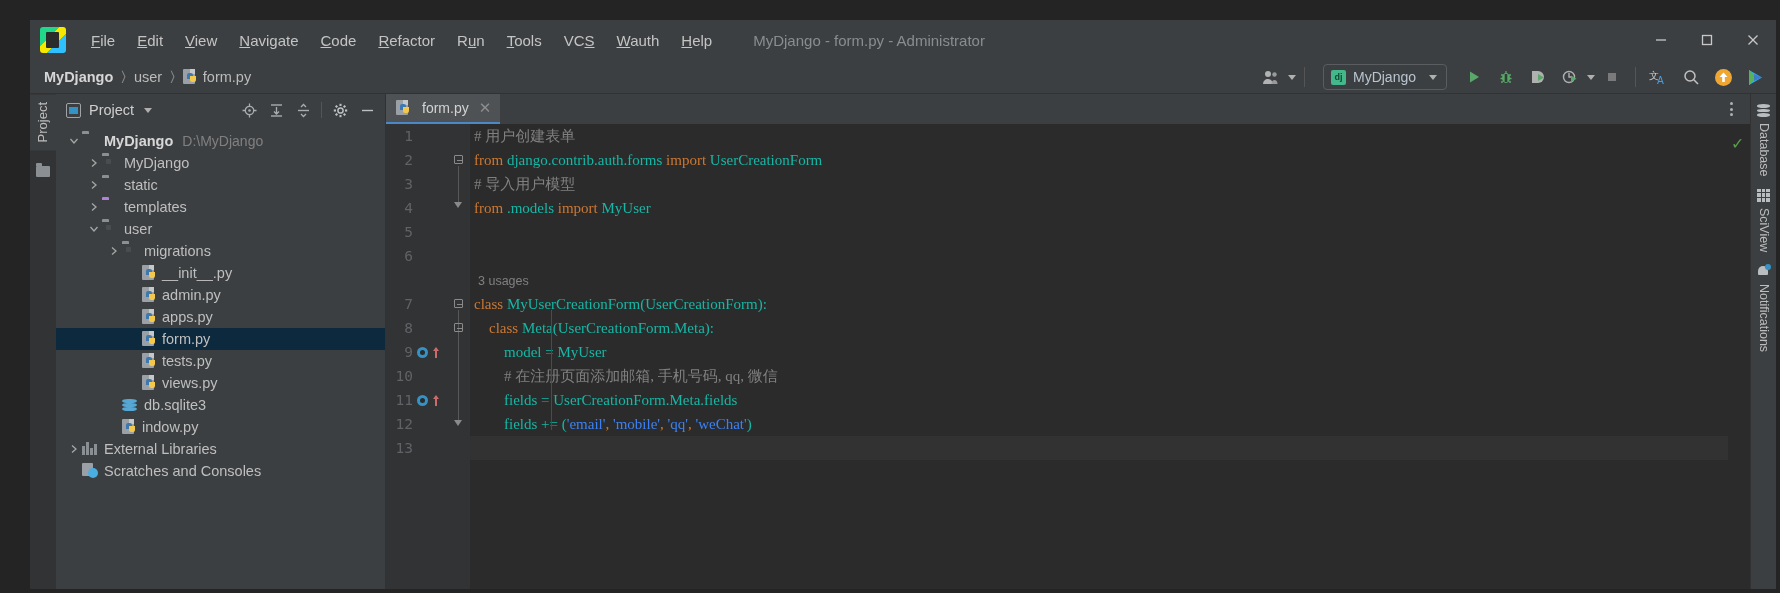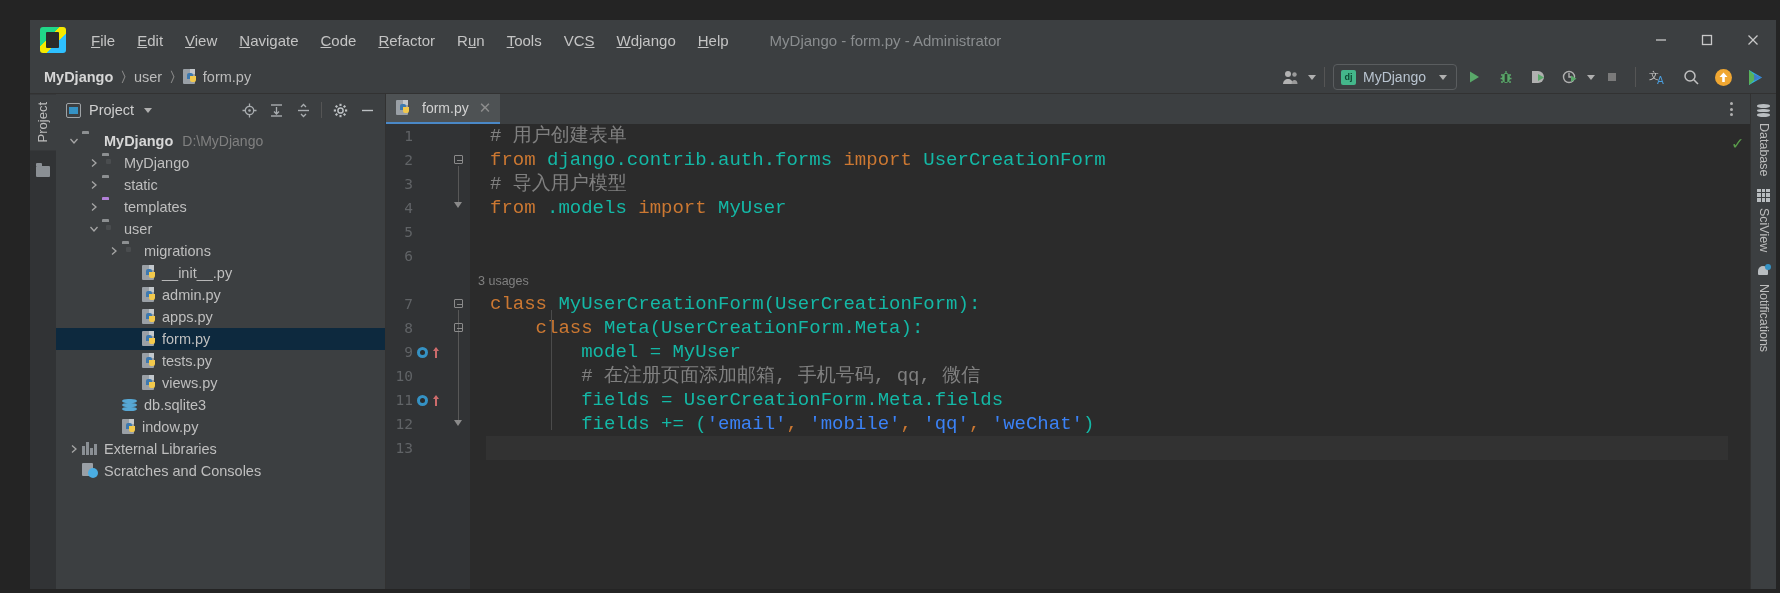"django" span { text: django -> auth }
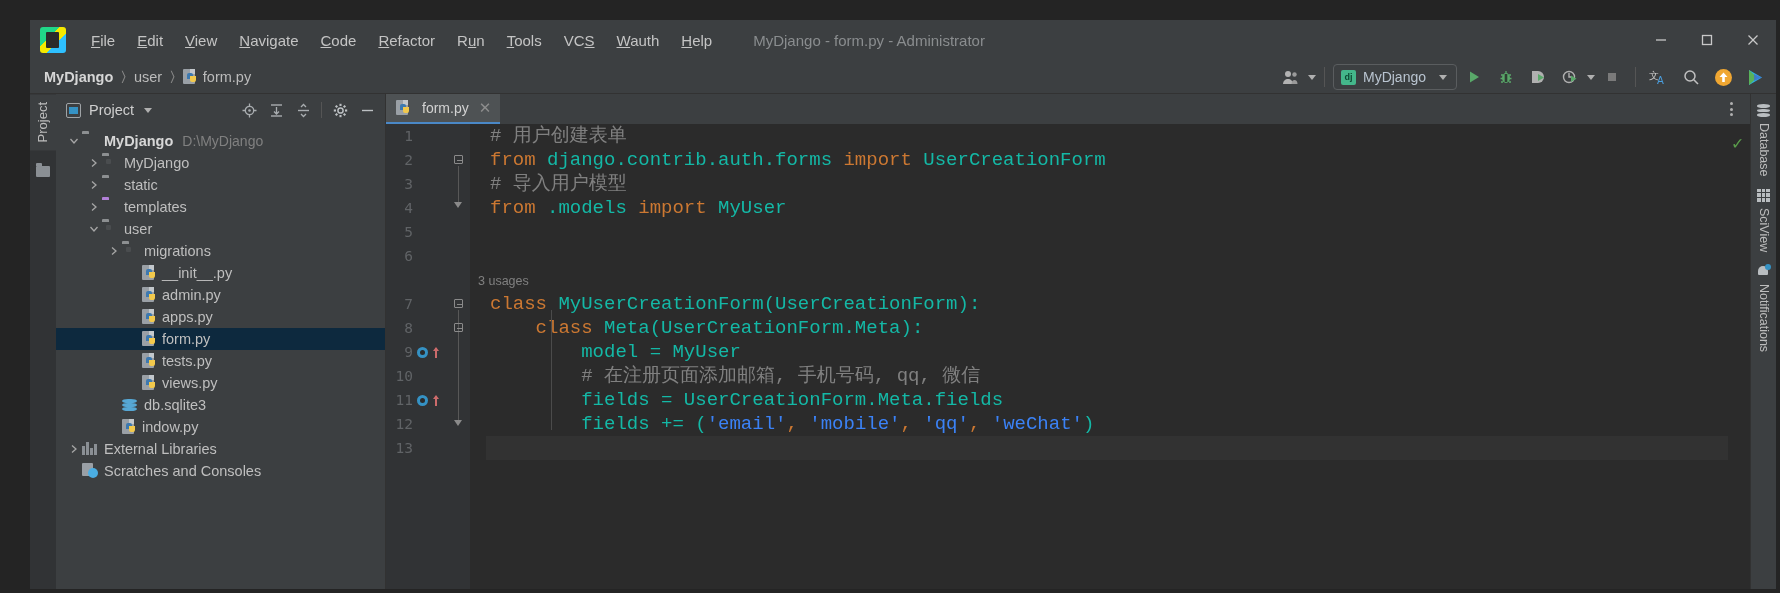"dj" .run-config { margin: 0 0 -> 0 10px }
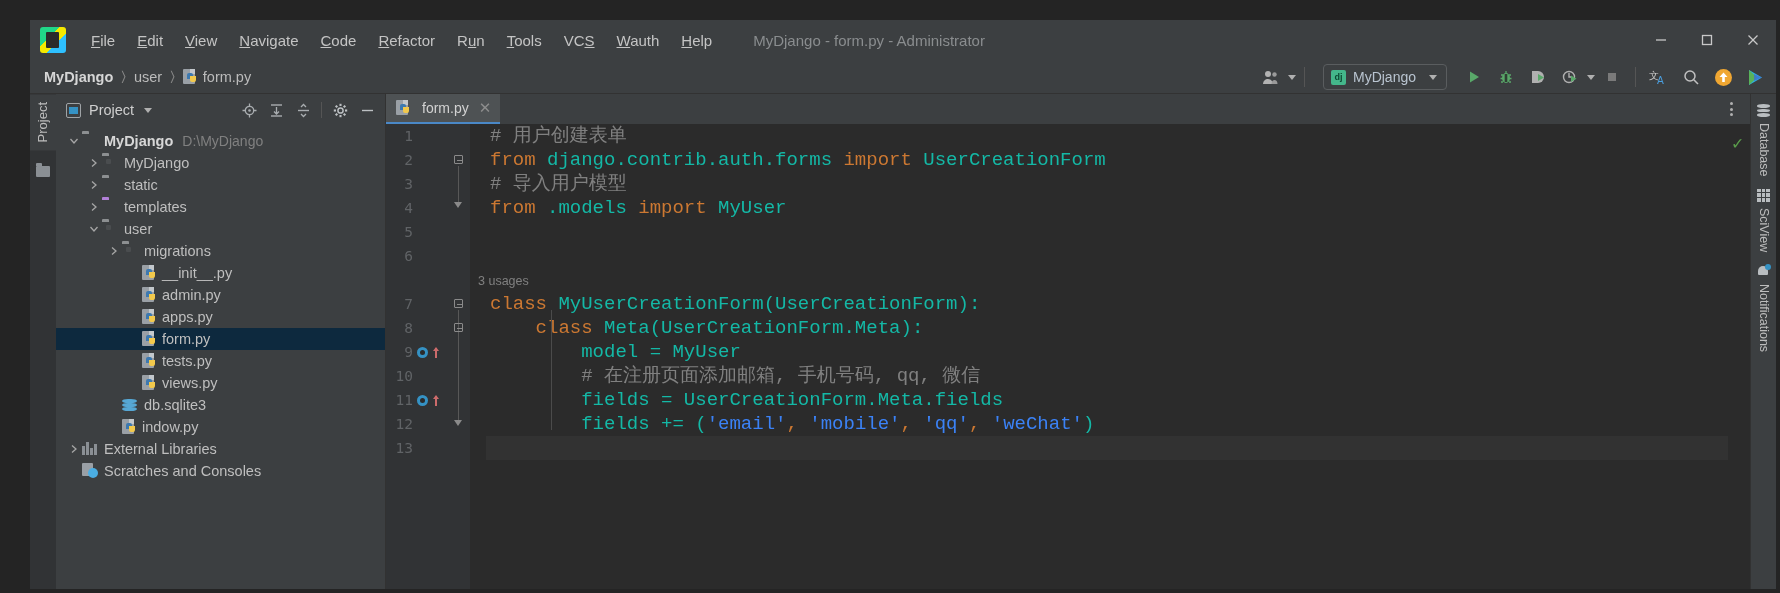"# 用户创建表单" .cline { font-family: Liberation Mono, monospace -> Liberation Serif, serif; font-size: 19px -> 15px; margin-left: 16px -> none }
